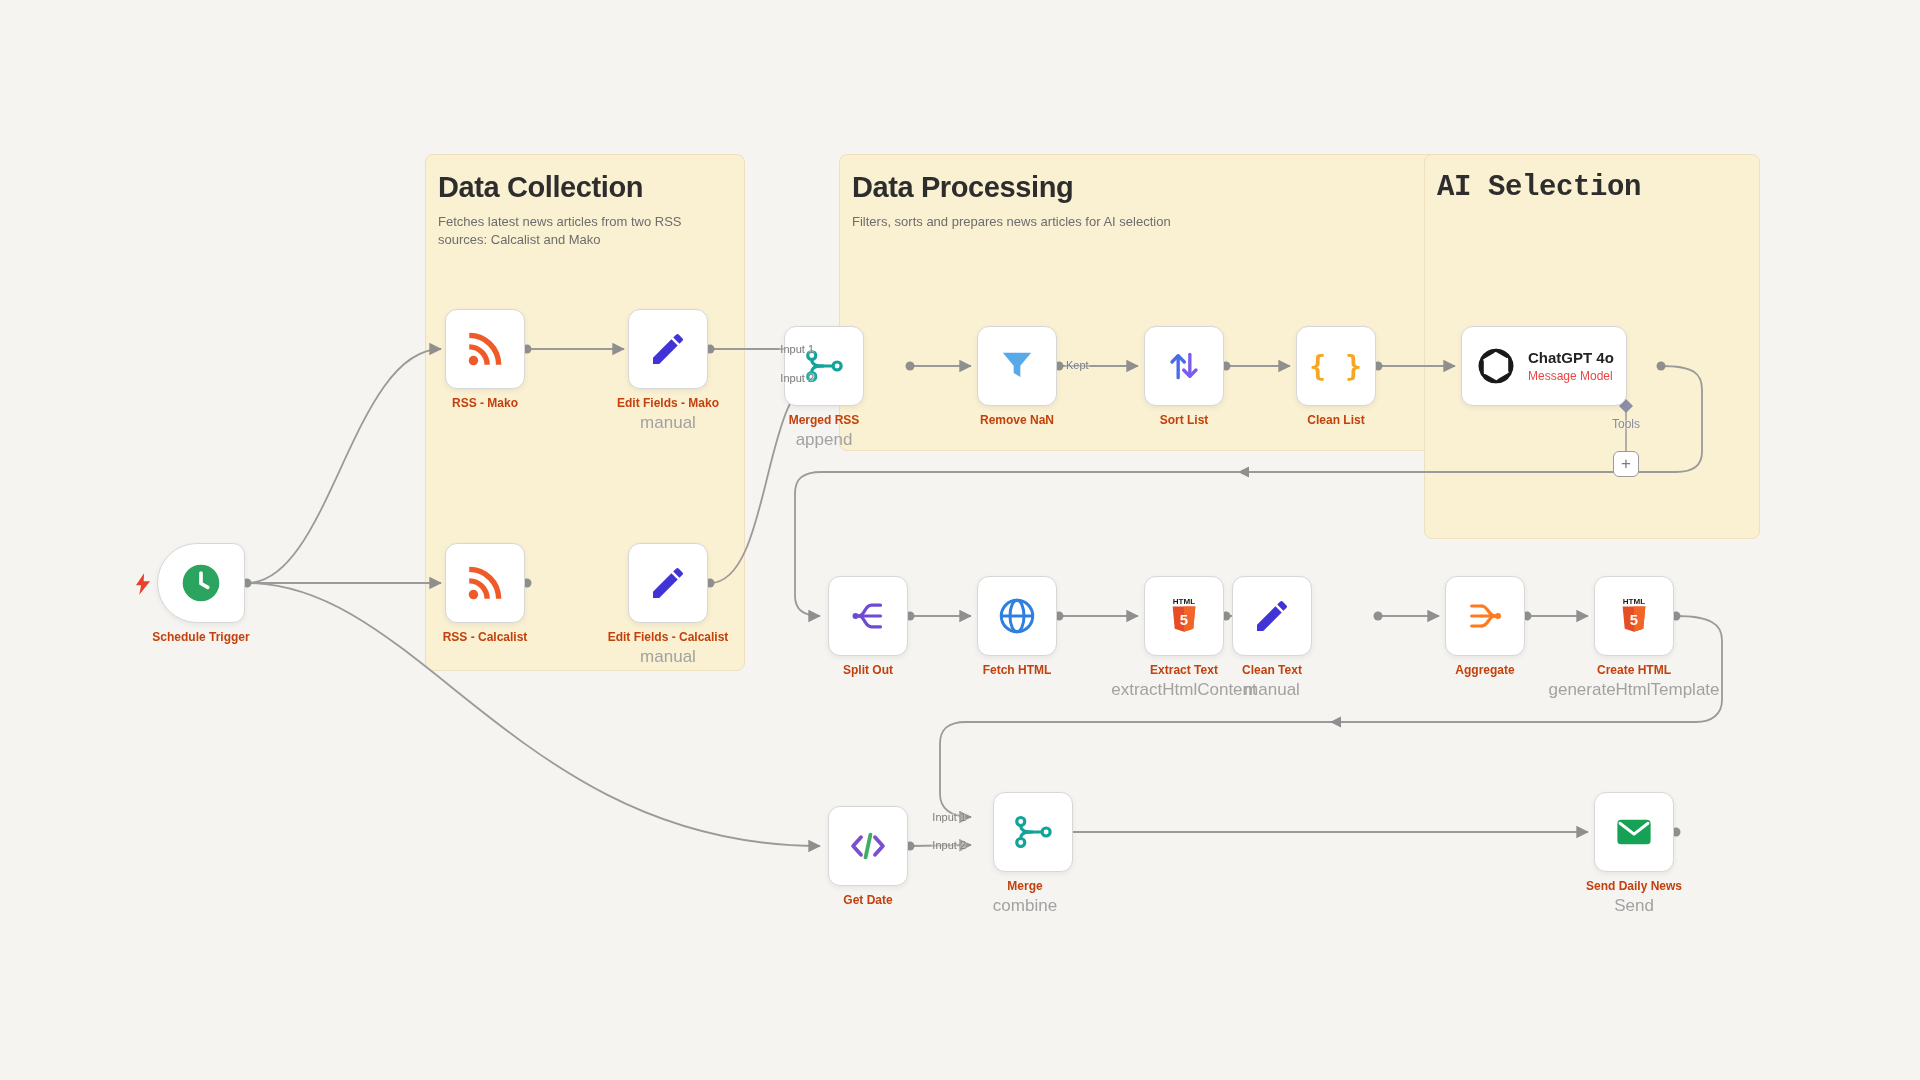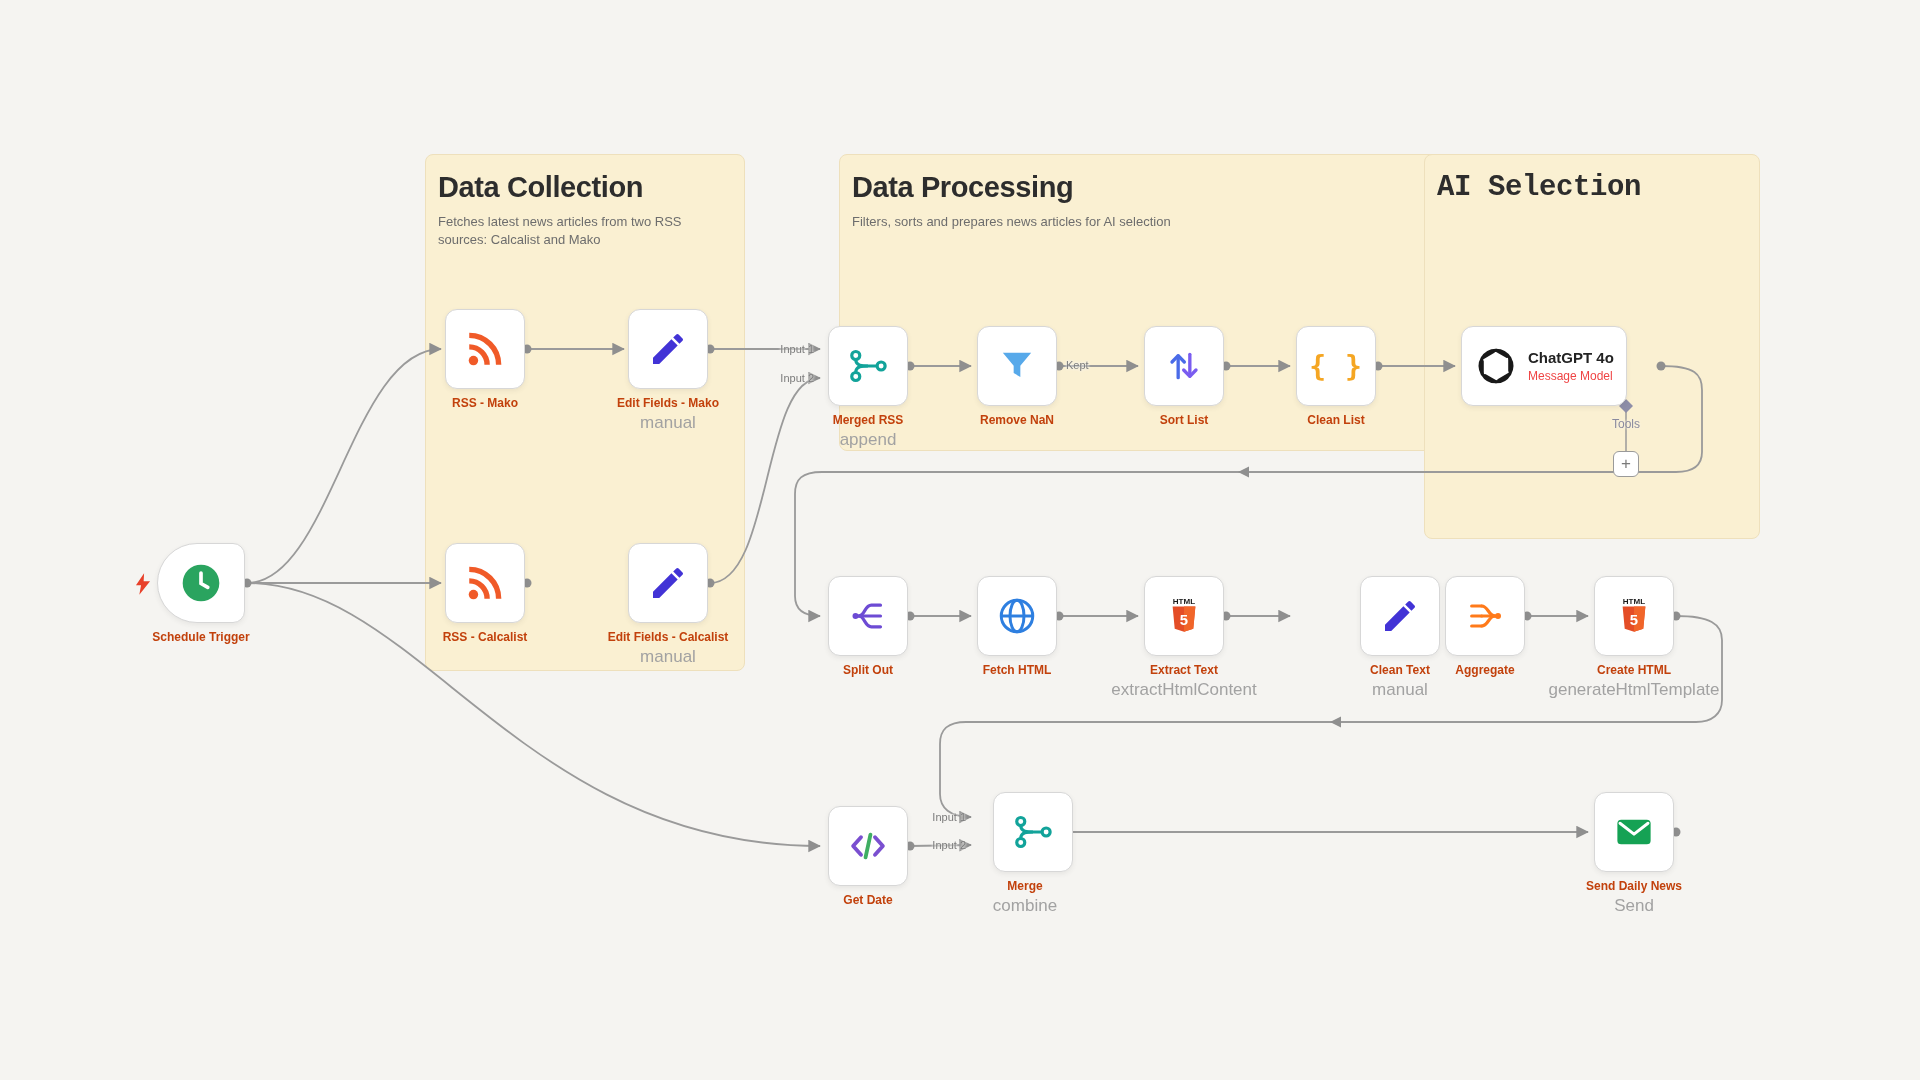"Merged RSS" div.node { left: 828px -> 784px }
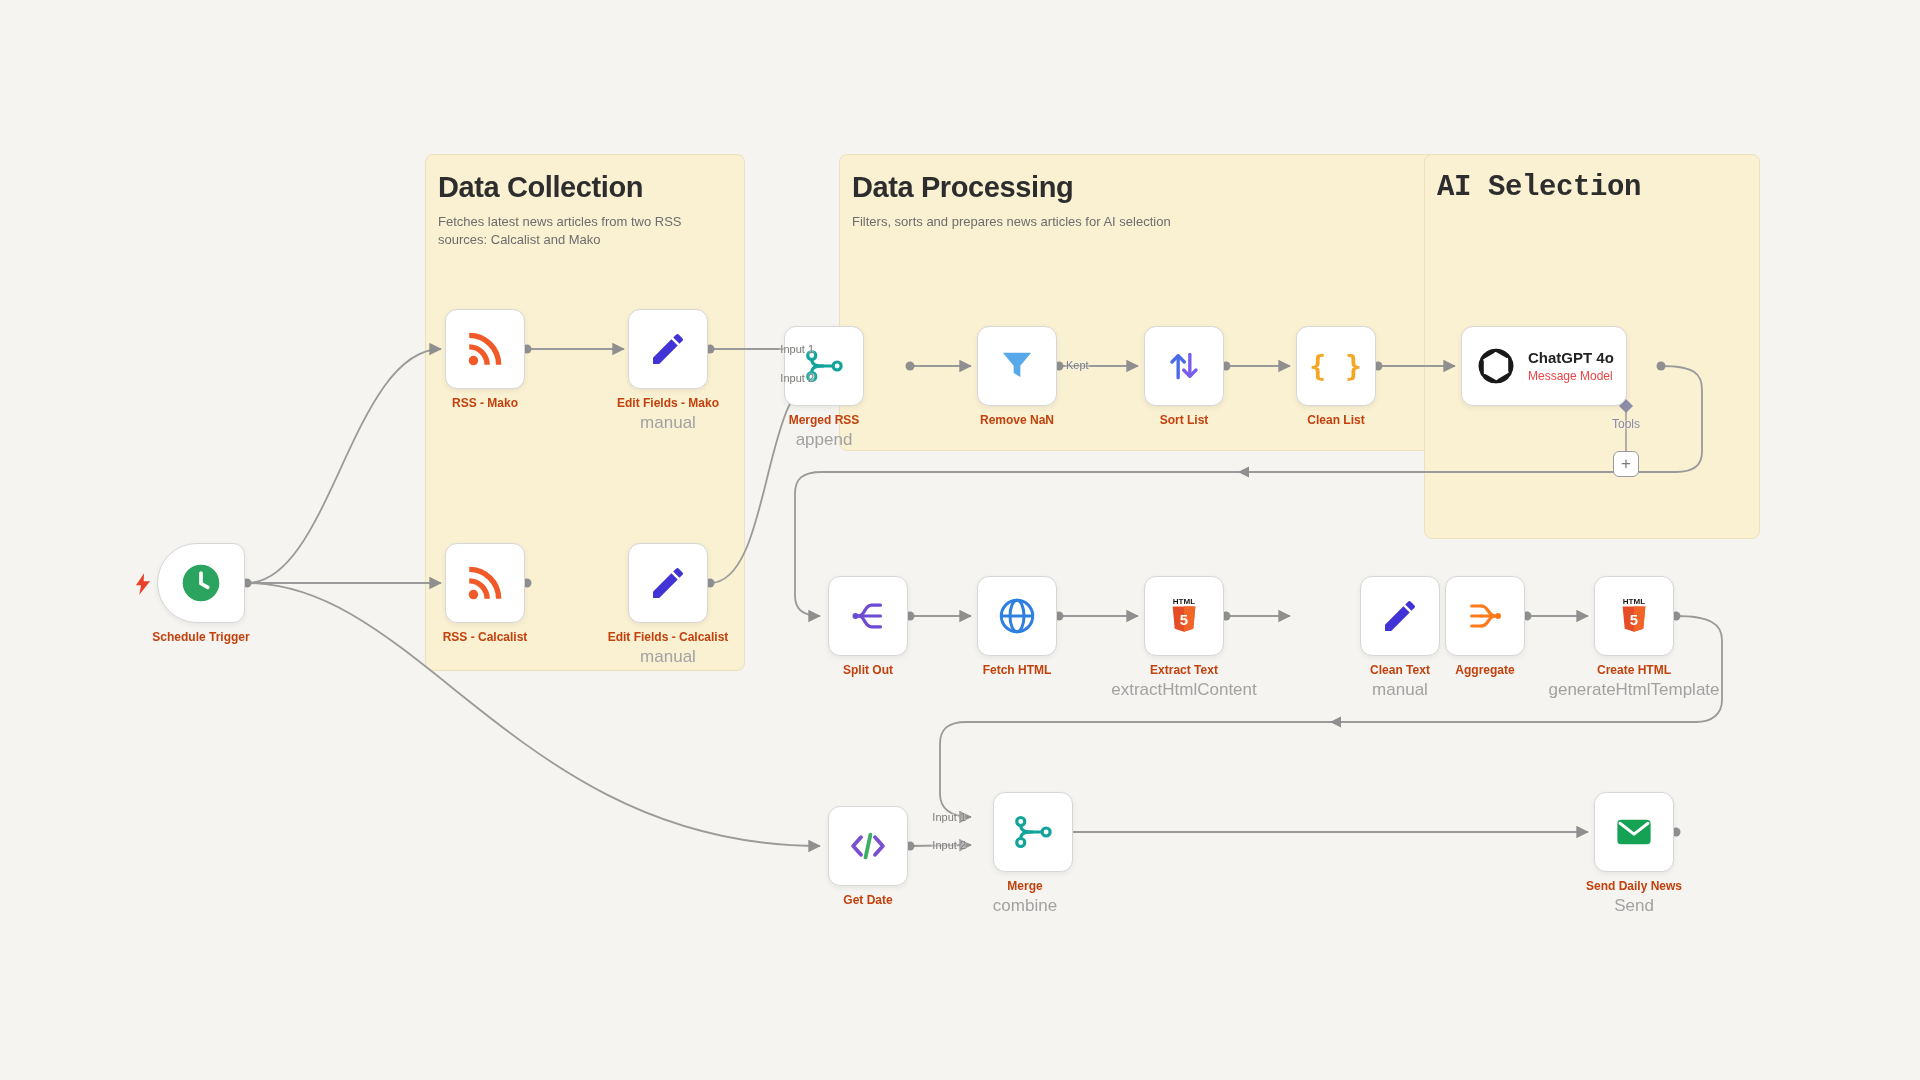"Clean Text" div.node { left: 1360px -> 1232px }
